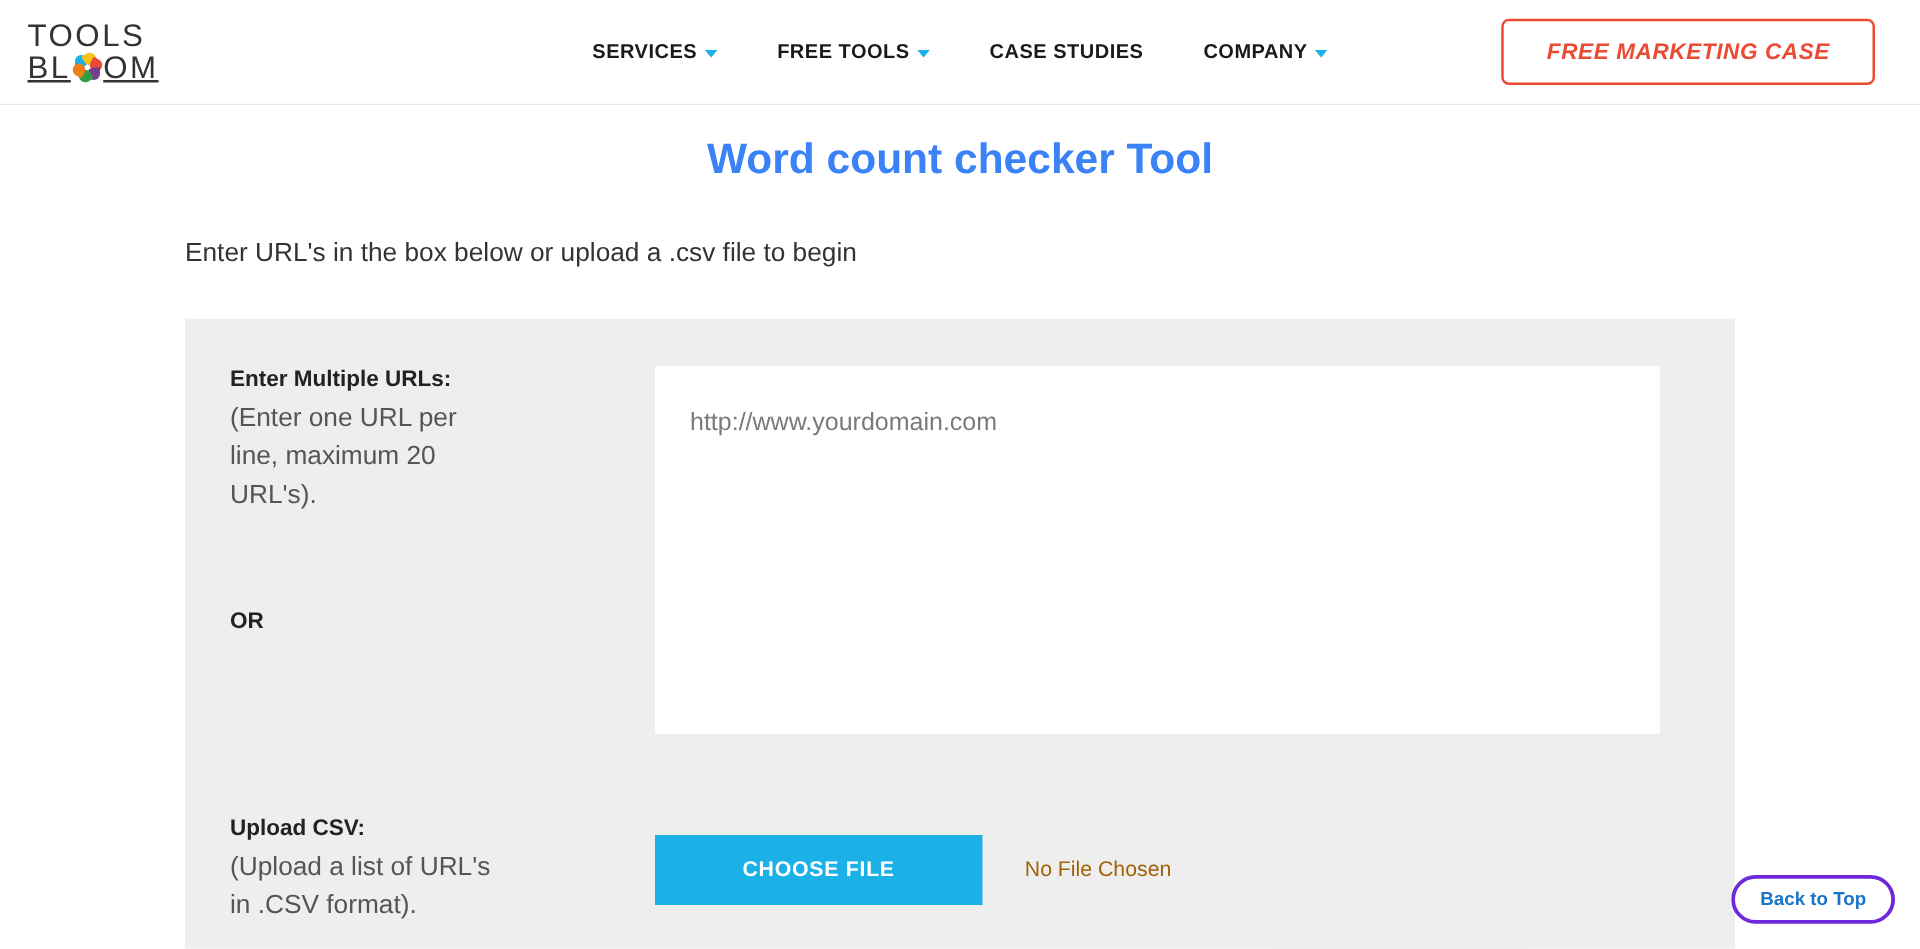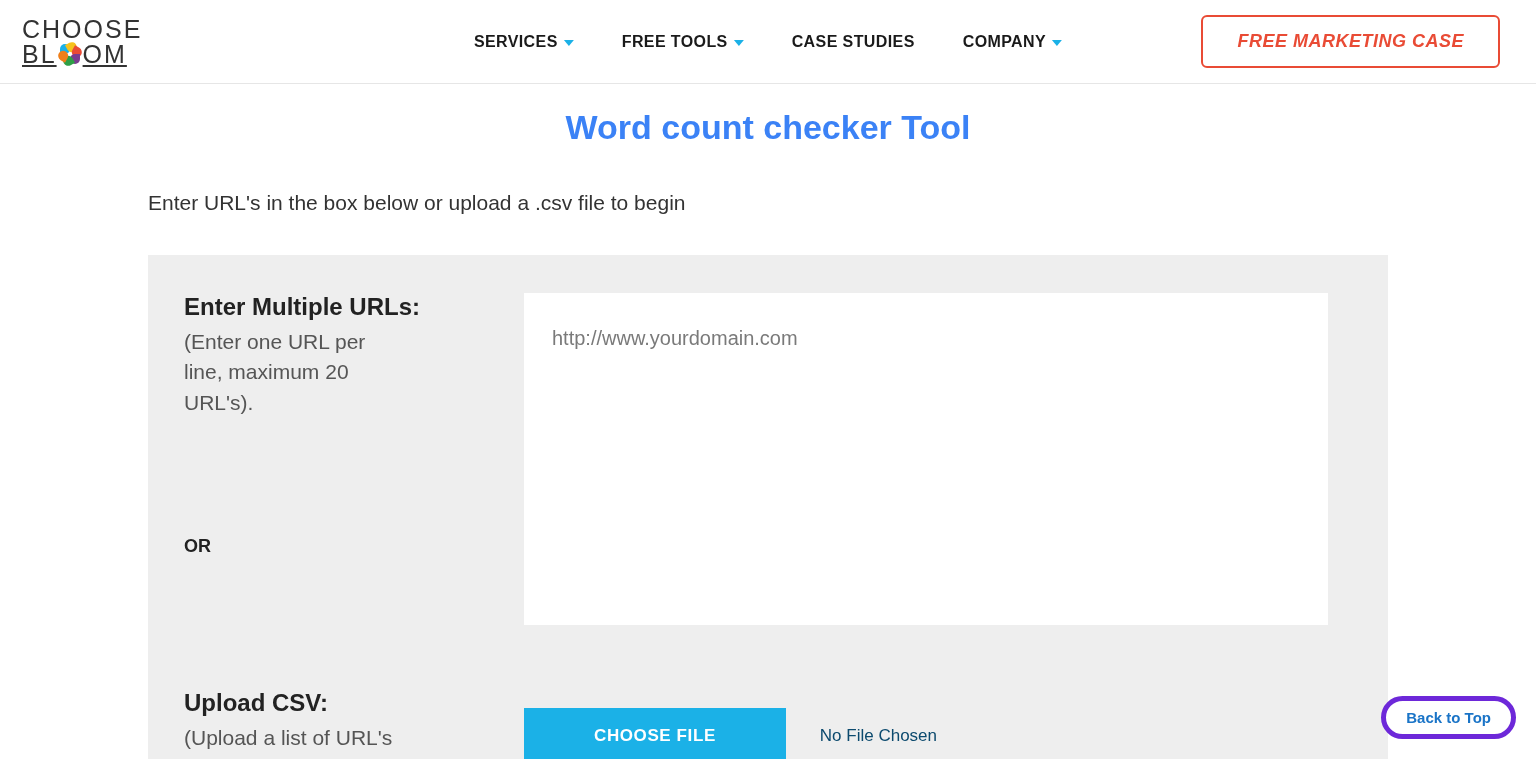"CHOOSE" span.line1 { text: CHOOSE -> TOOLS }
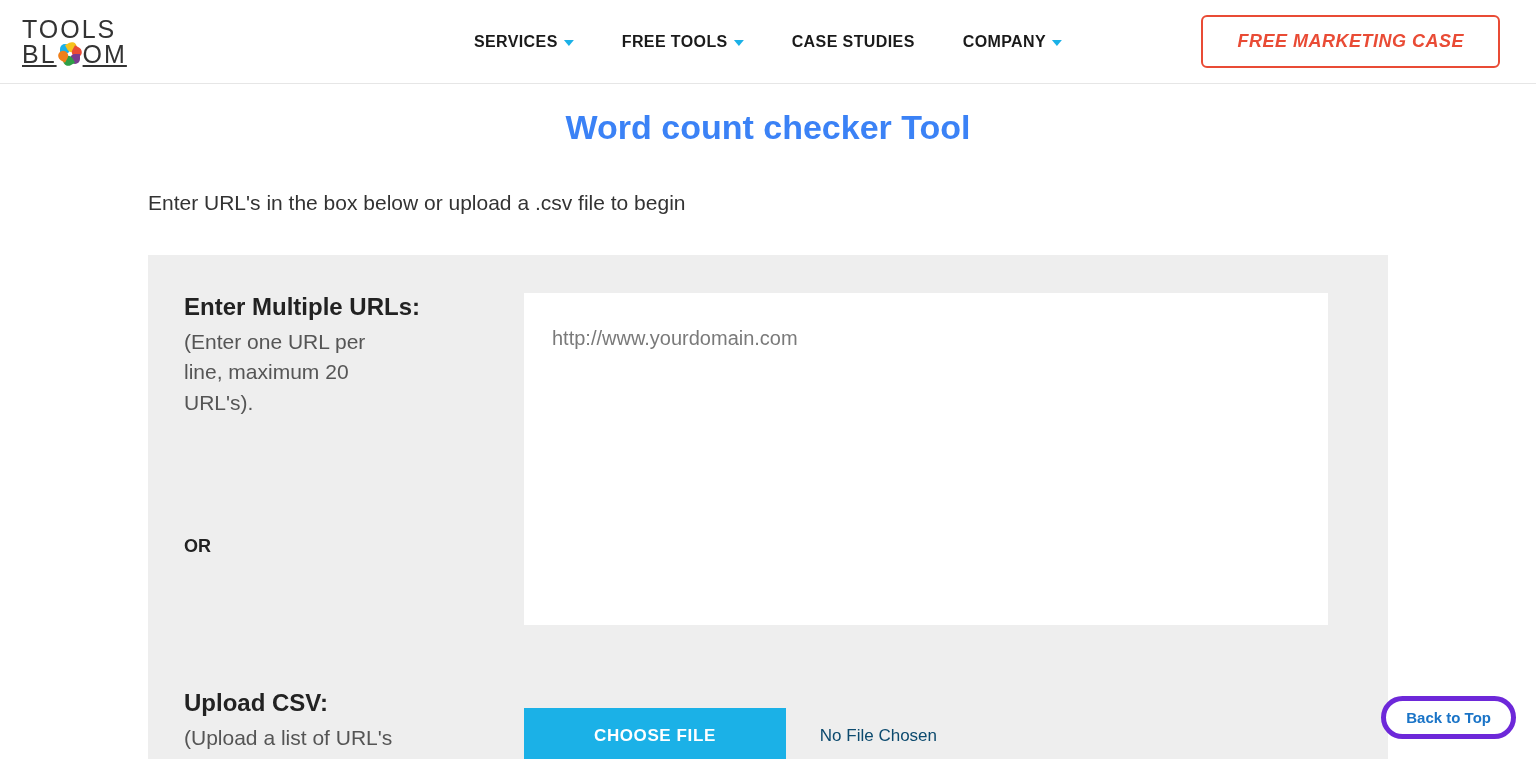"Enter Multiple URLs:" .label-strong { font-size: 24px -> 18px }
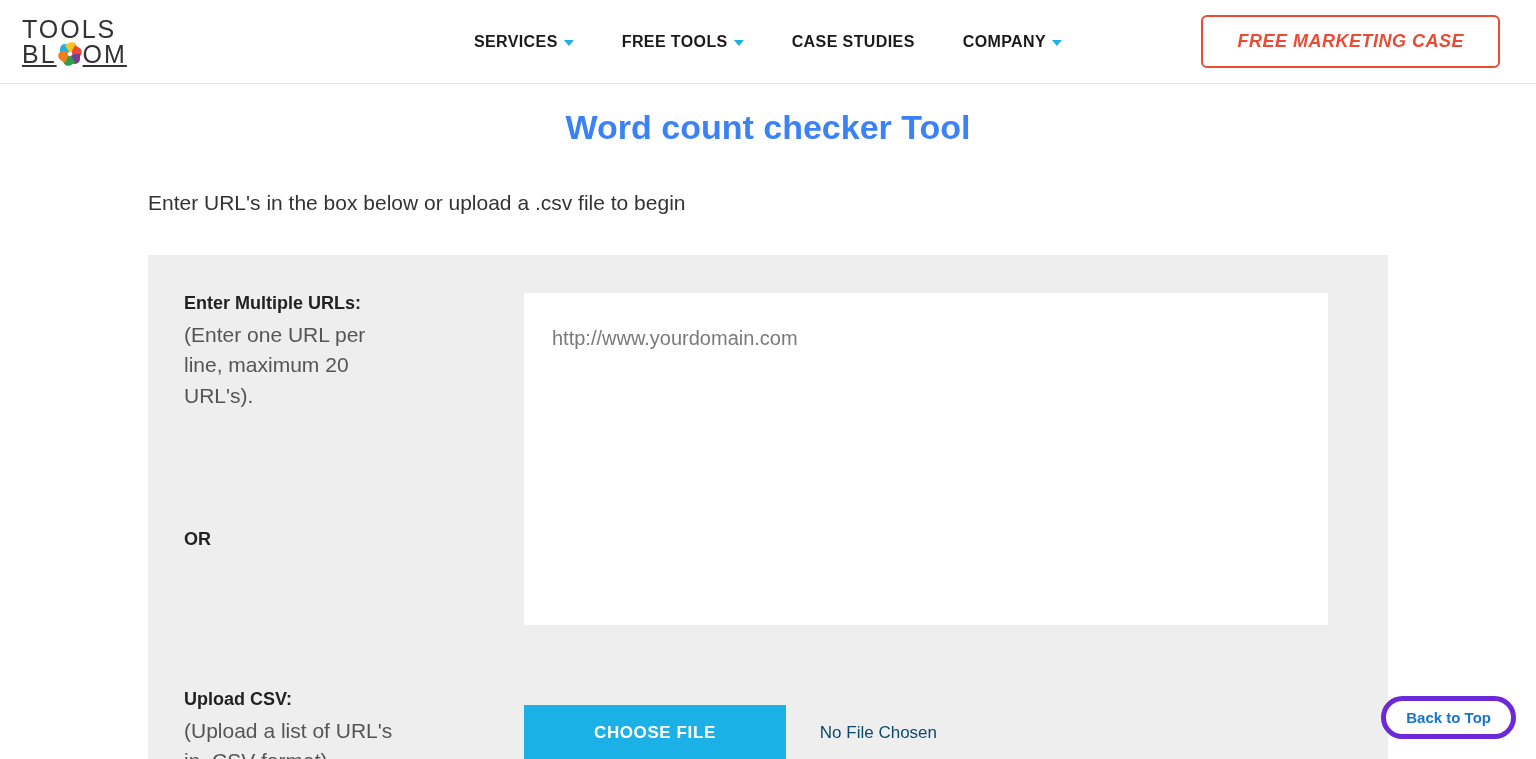"http://www.yourdomain.com" textarea.url-box { height: 332px -> 294px }
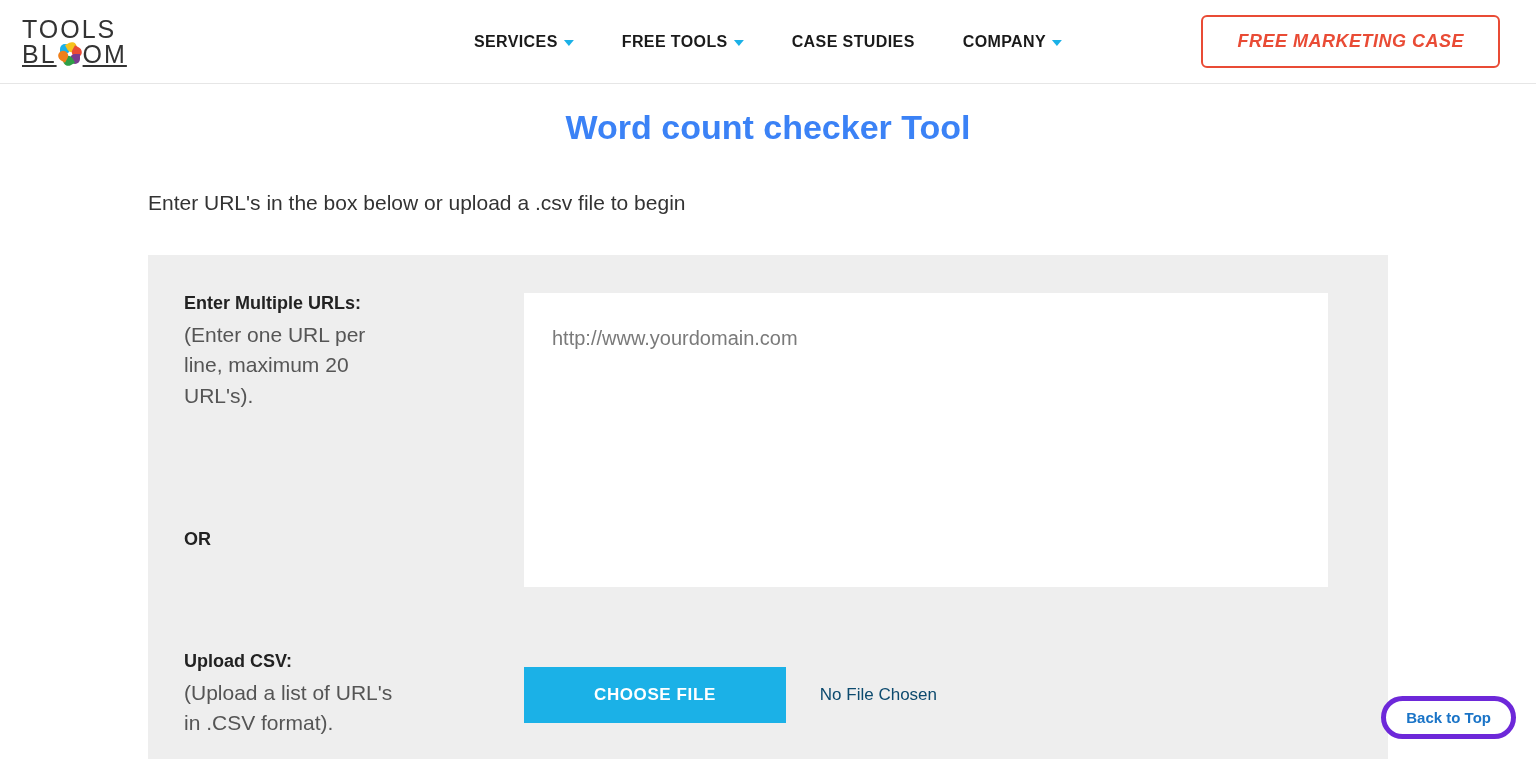"OR" .or-label { margin-top: 118px -> 75px }
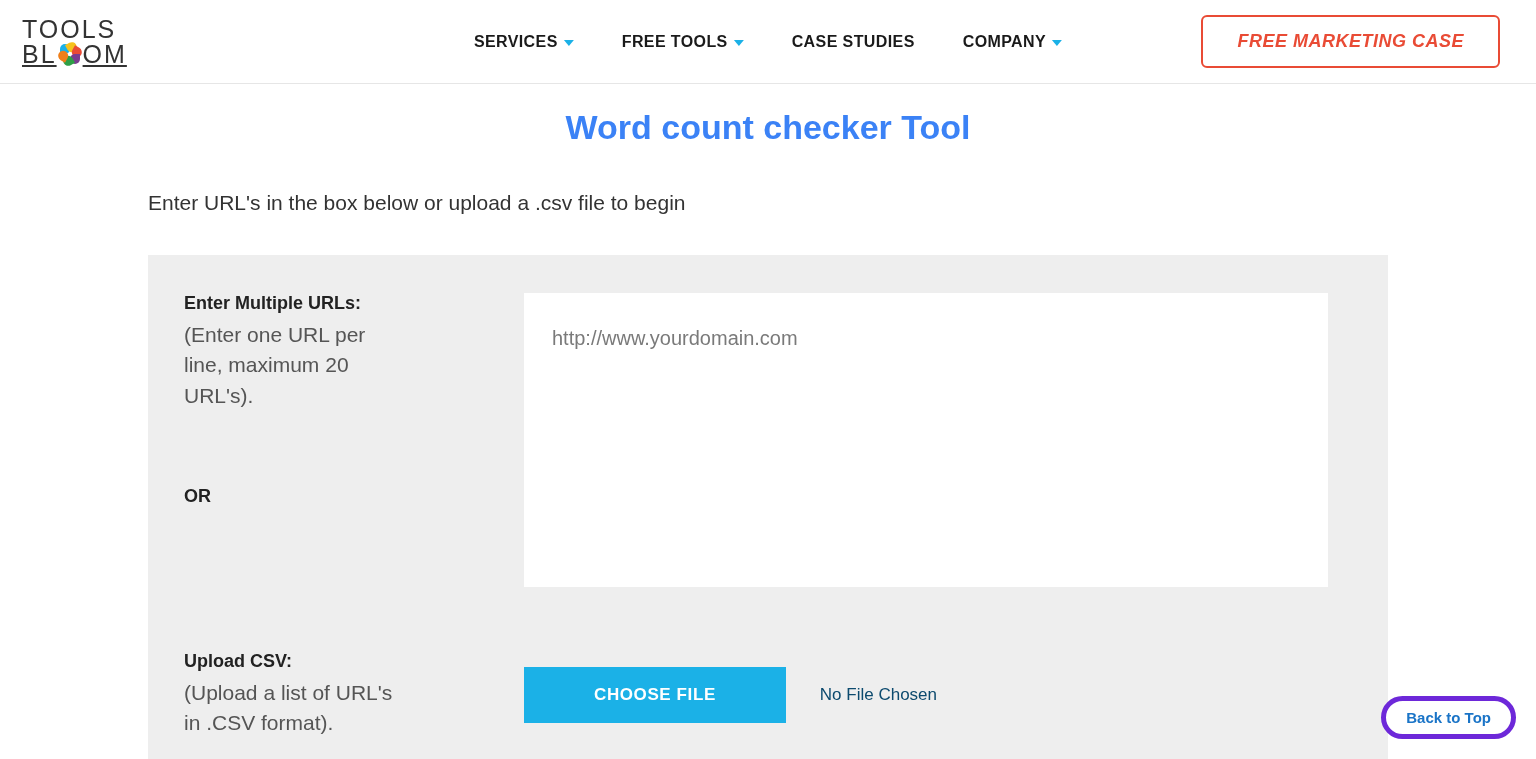"No File Chosen" .no-file { color: #0c4a6e -> #a16207 }
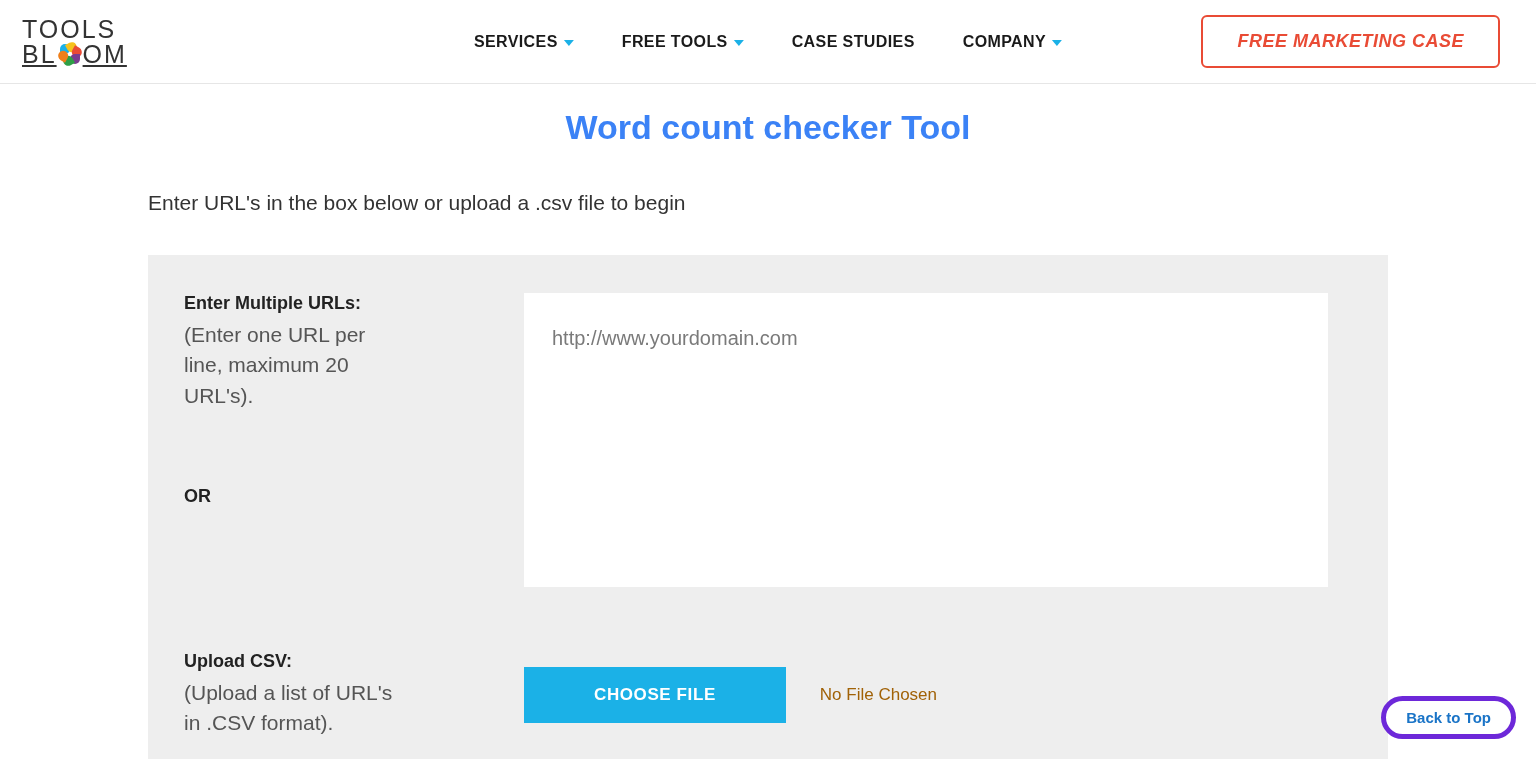"Back to Top" .back-to-top { border: 5px solid #6d28d9 -> 3px solid #6d28d9 }
